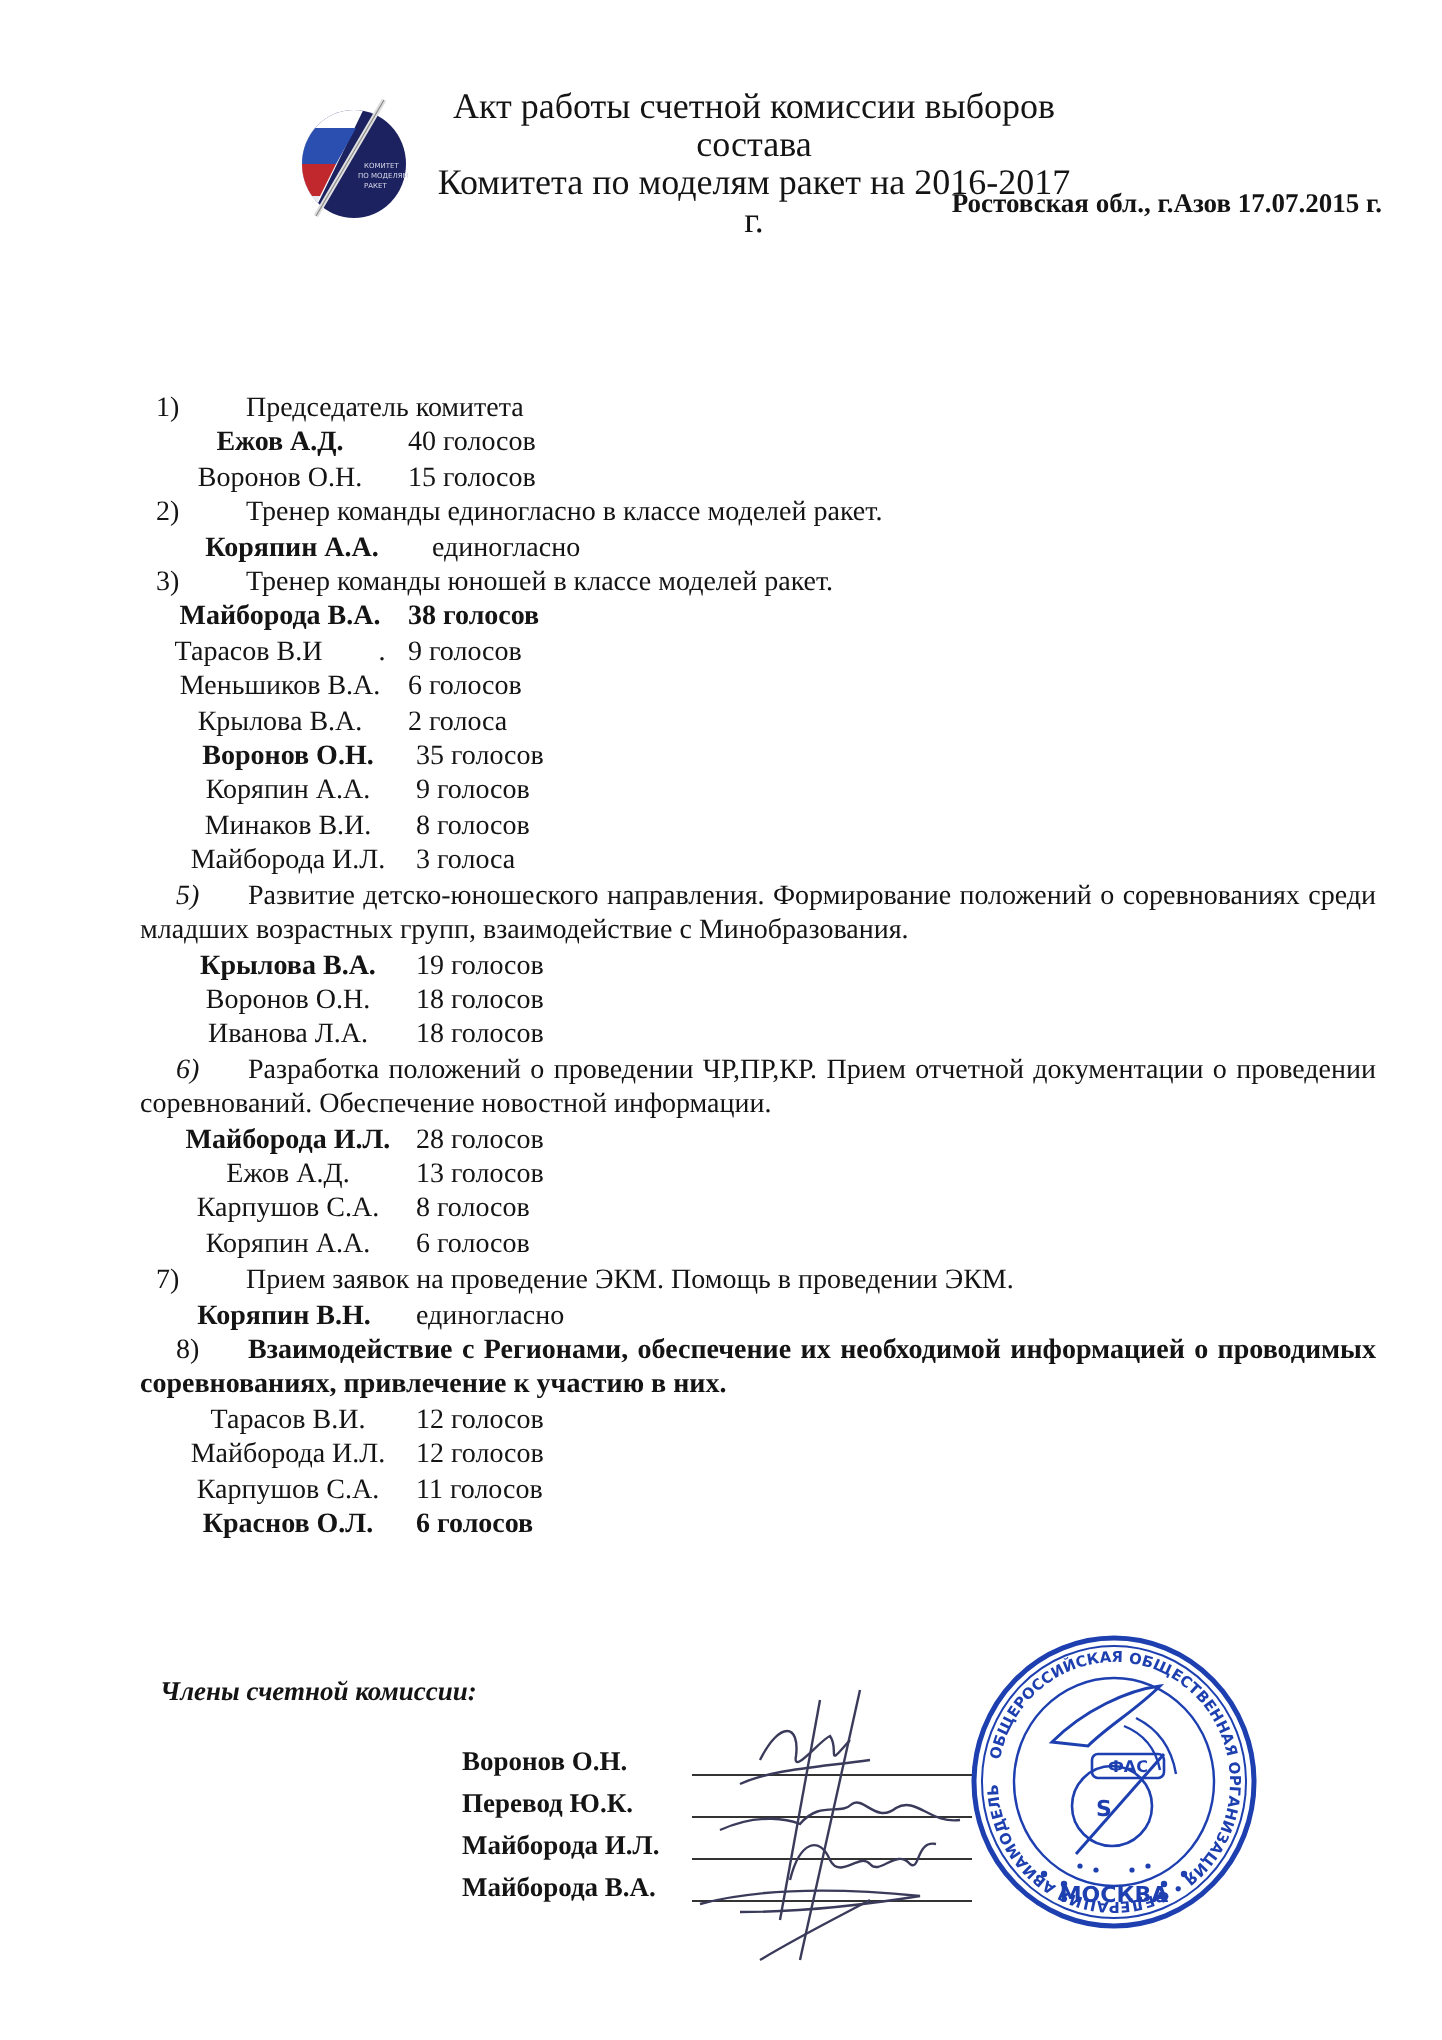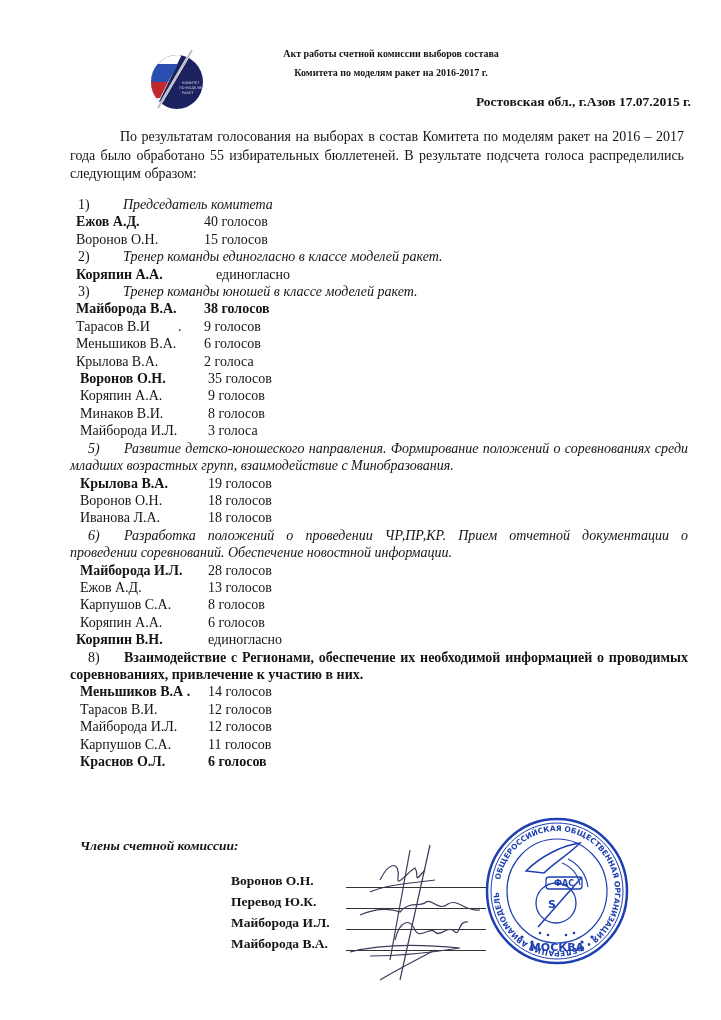"Акт работы счетной комиссии выборов" .title { font-size: 10px -> 18px; font-weight: bold -> normal; left: 226px -> 212px }
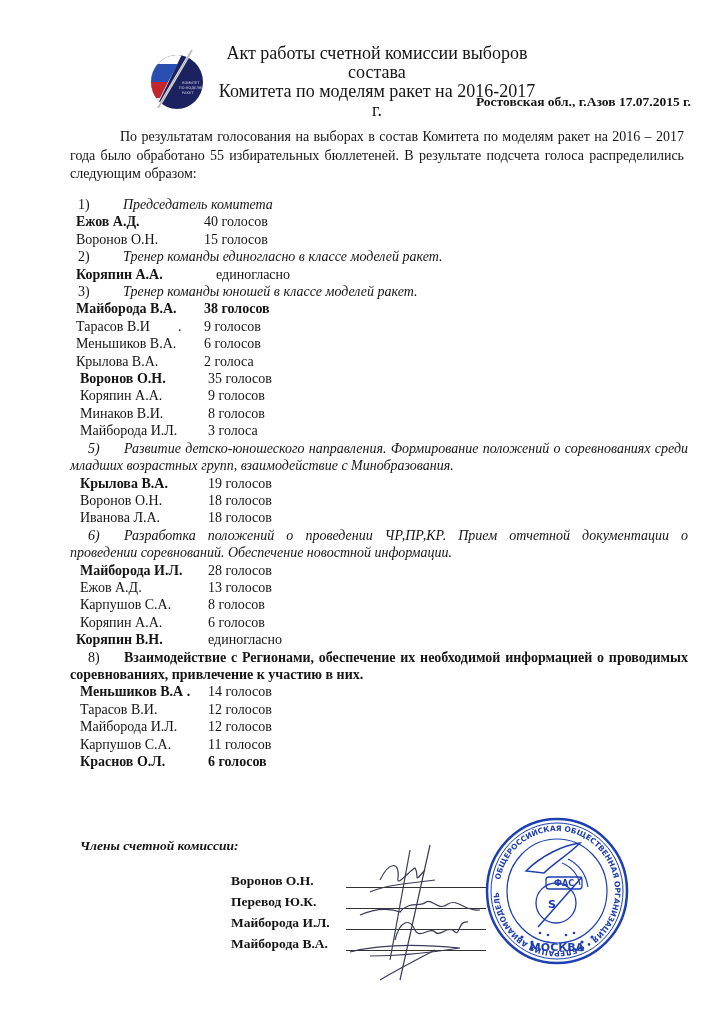"По результатам голосования на выборах" div.intro { html: <div> <div>По результатам голосования на выборах в состав Комитета по моделям ракет на 2016 – 2017 года было обработано 55 избирательных бюллетеней. В результате подсчета голоса распределились следующим образом:</div> </div> -> none }
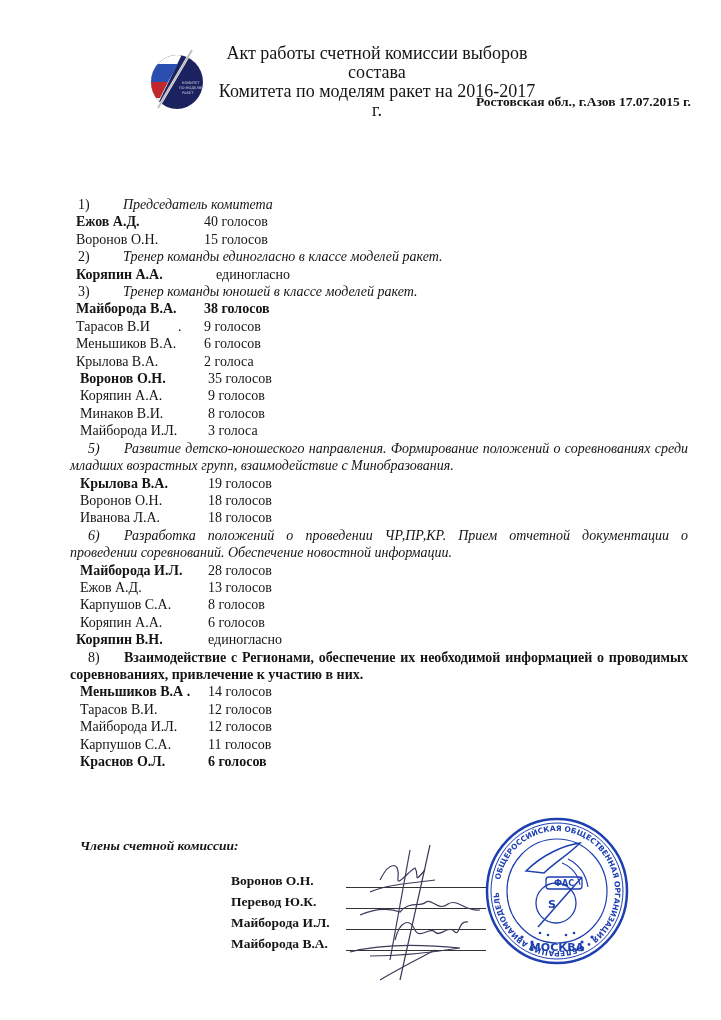"Председатель комитета" .sec-title { font-style: italic -> none }
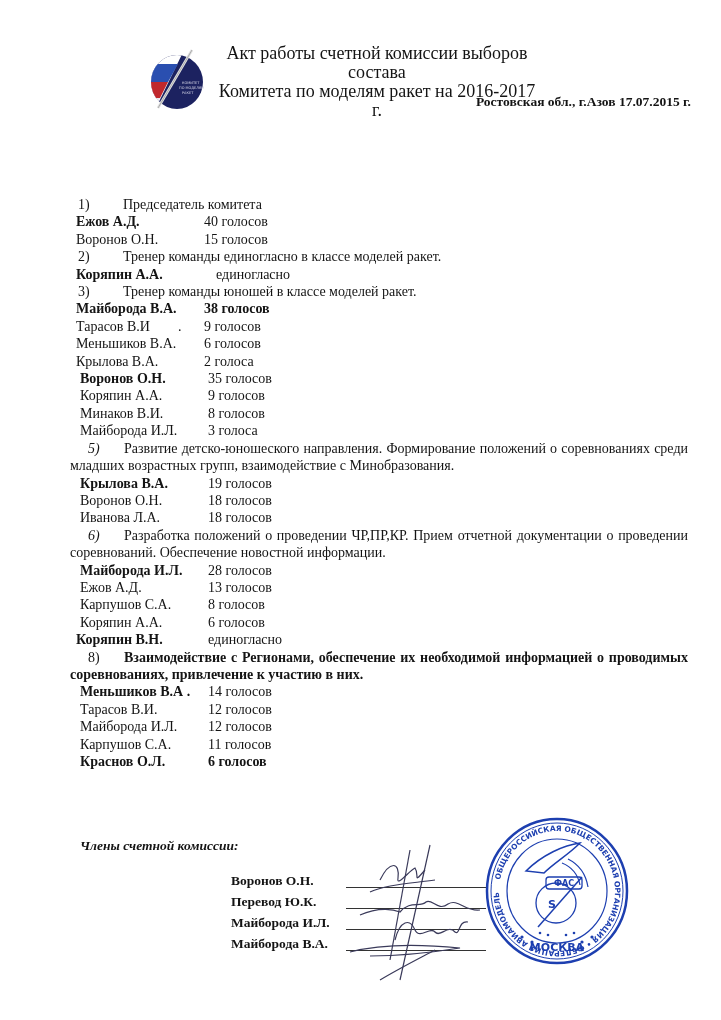"Ежов А.Д." .cand { text-align: none -> center }
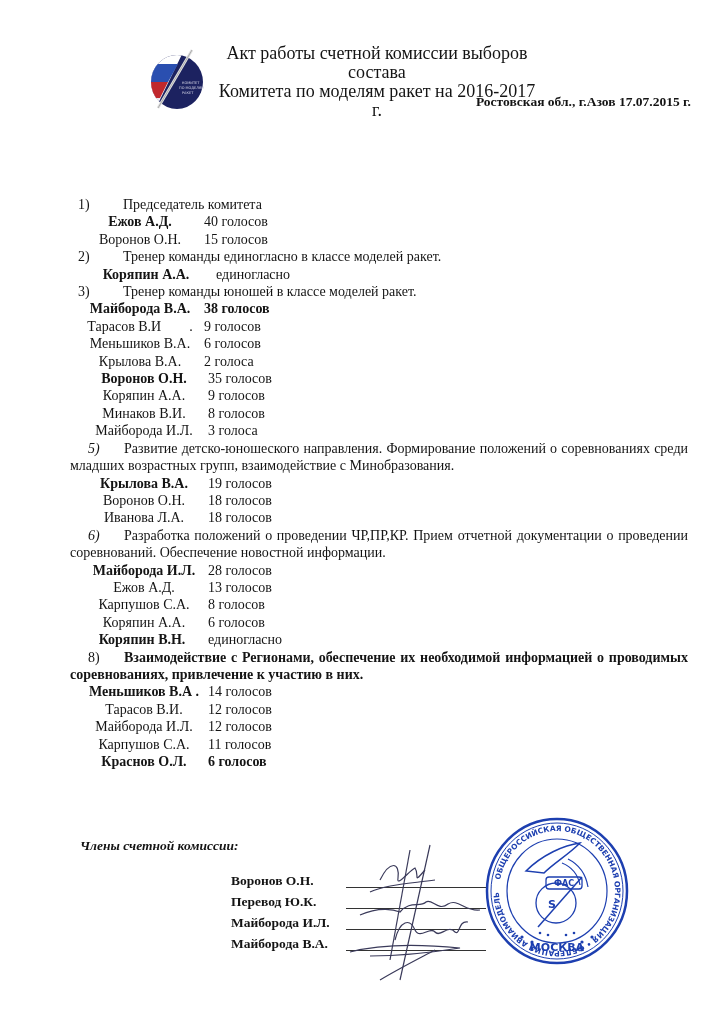"7) Прием заявок на проведение" div.sec { html: none -> <div> <span>7)</span><span>Прием заявок на проведение ЭКМ. Помощь в проведении ЭКМ.</span> </div> }
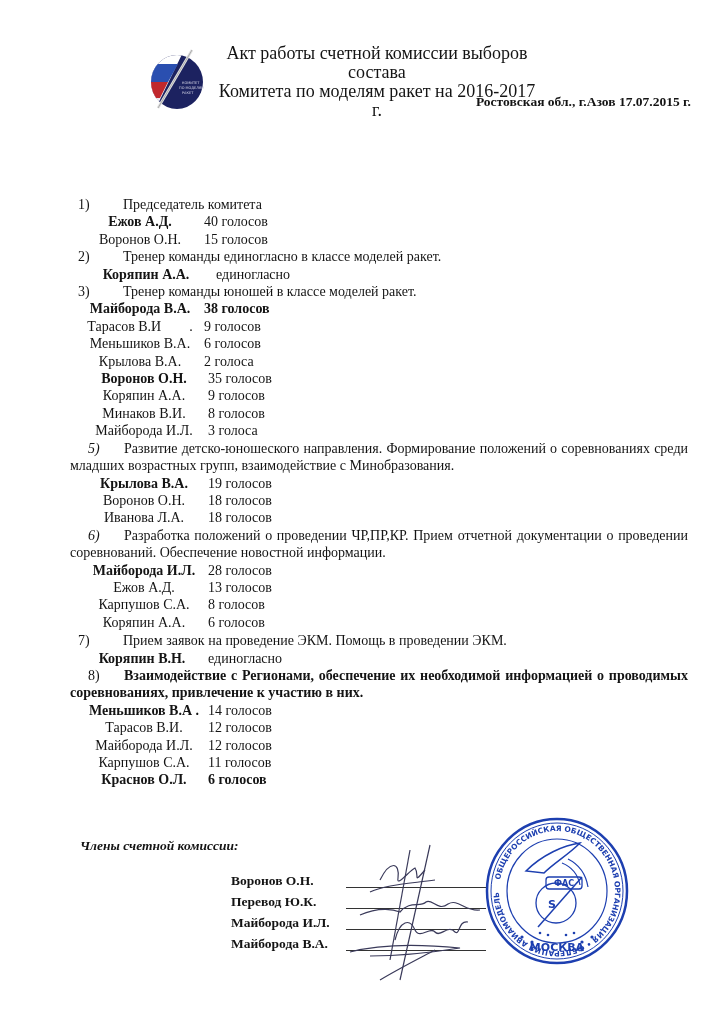"Меньшиков В.А ." div.cand { html: <div> <span>Меньшиков В.А .</span> <span>14 голосов</span> </div> -> none }
